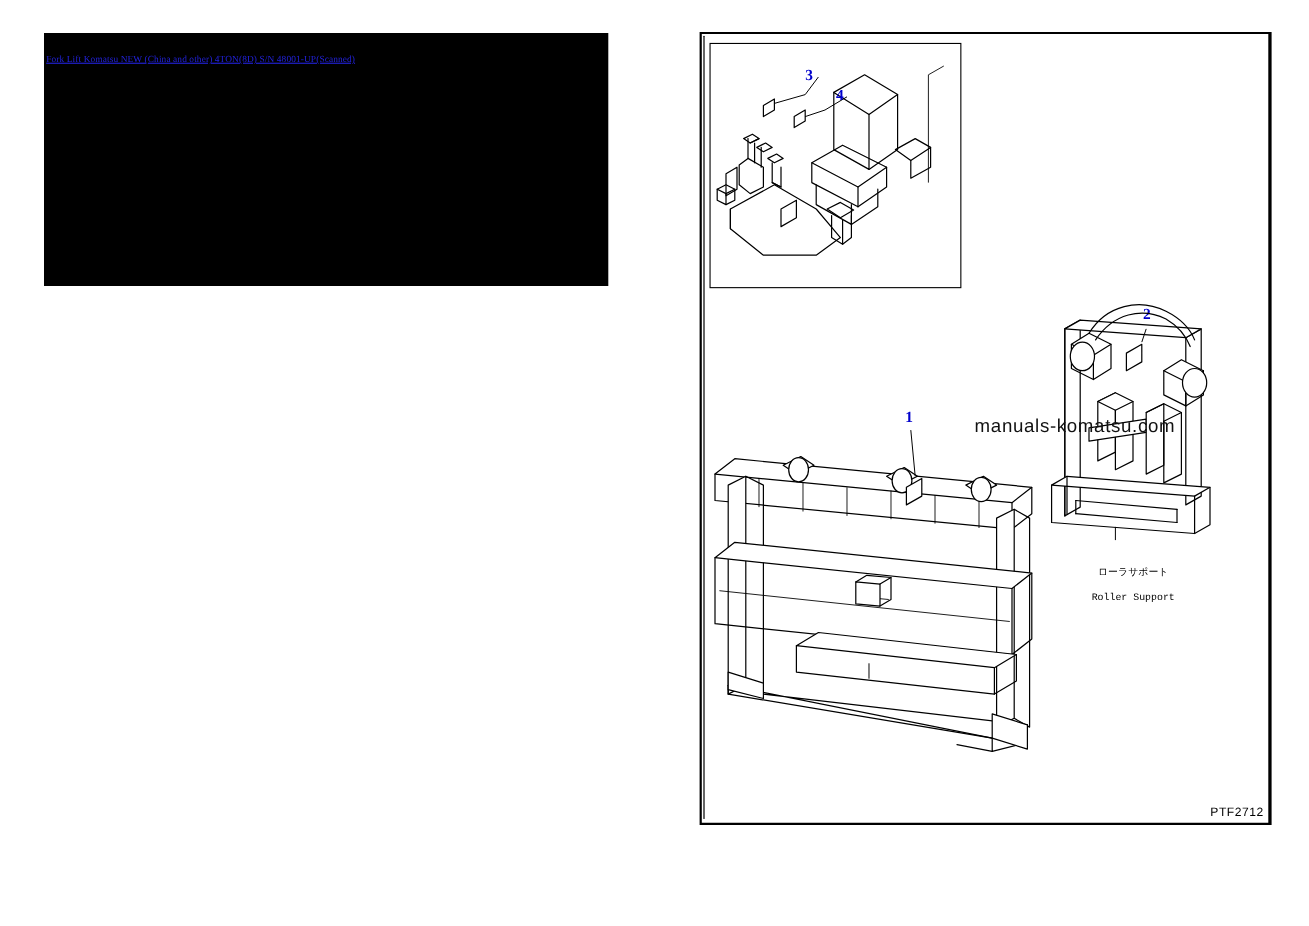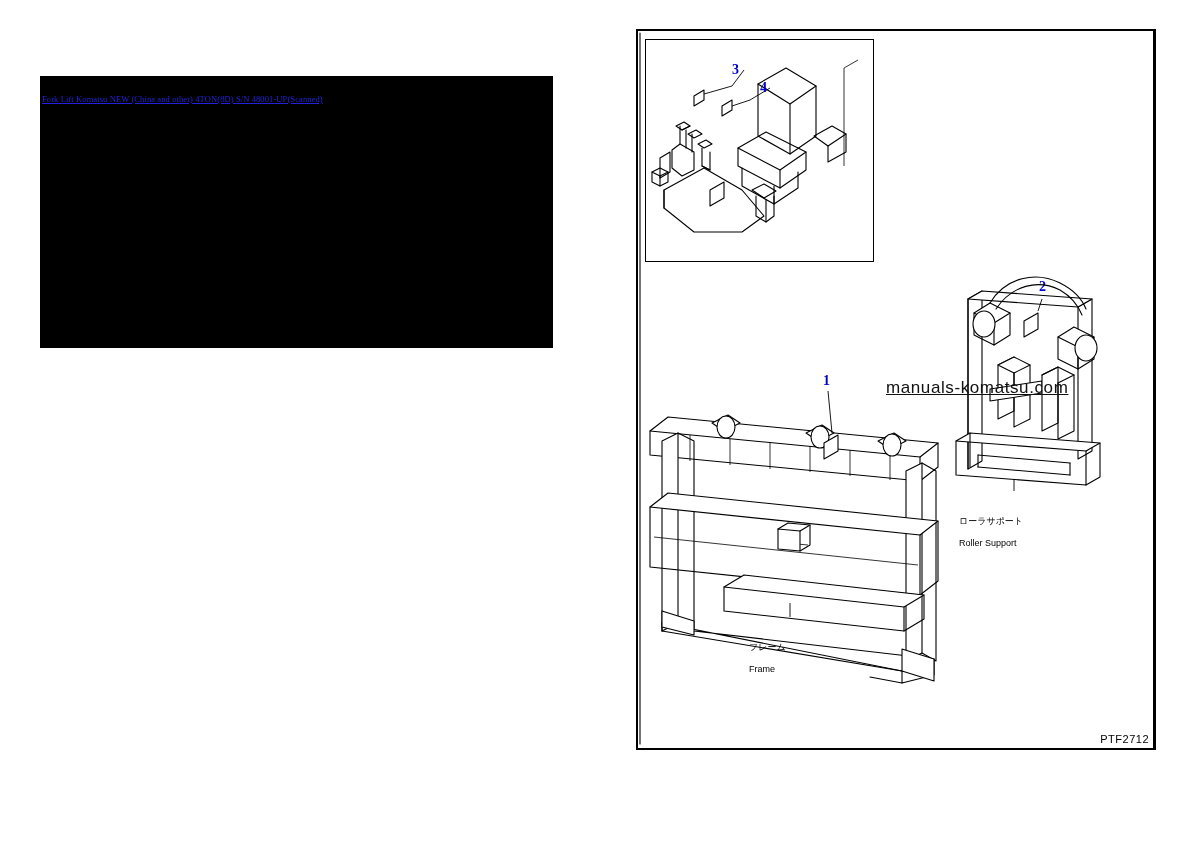"Fork Lift Komatsu NEW (China" #left-panel { height: 272px -> 230px; margin-top: 46px -> none }
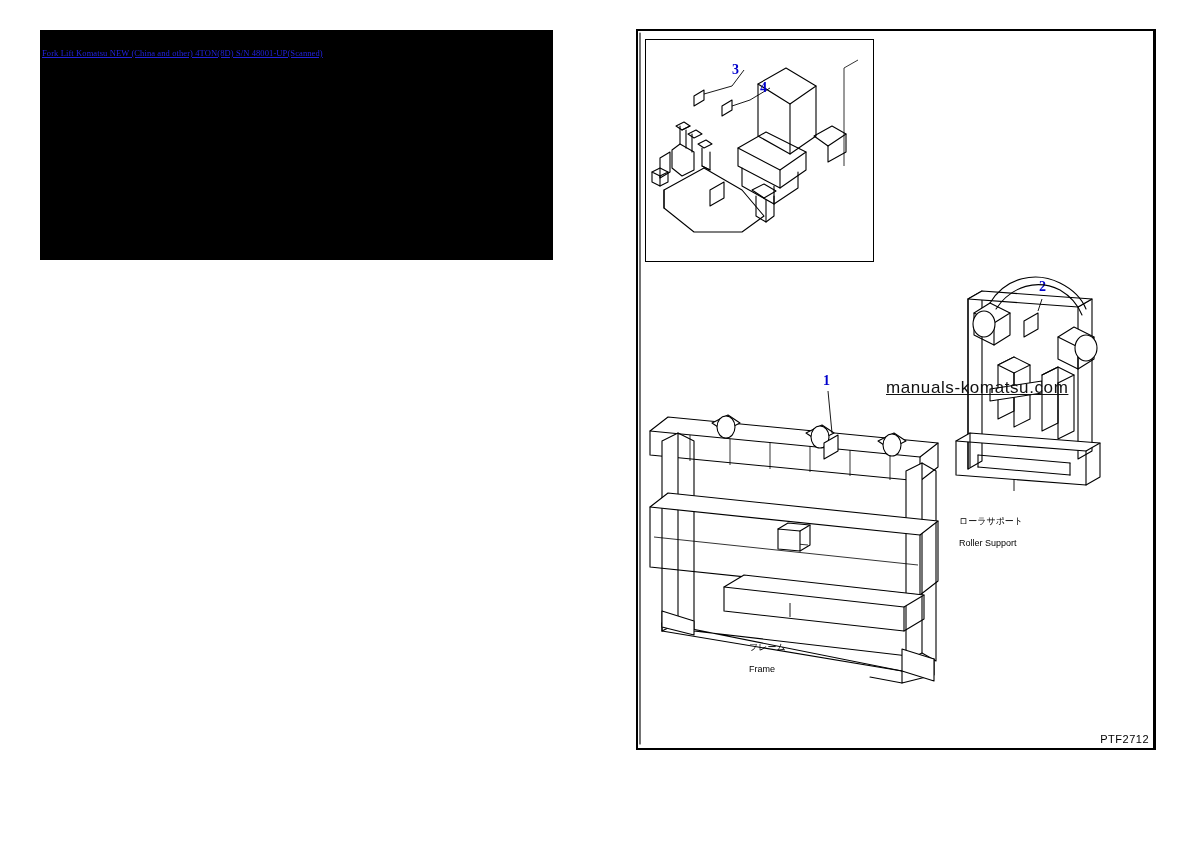"manuals-komatsu.com" #watermark { text-decoration: underline -> none }
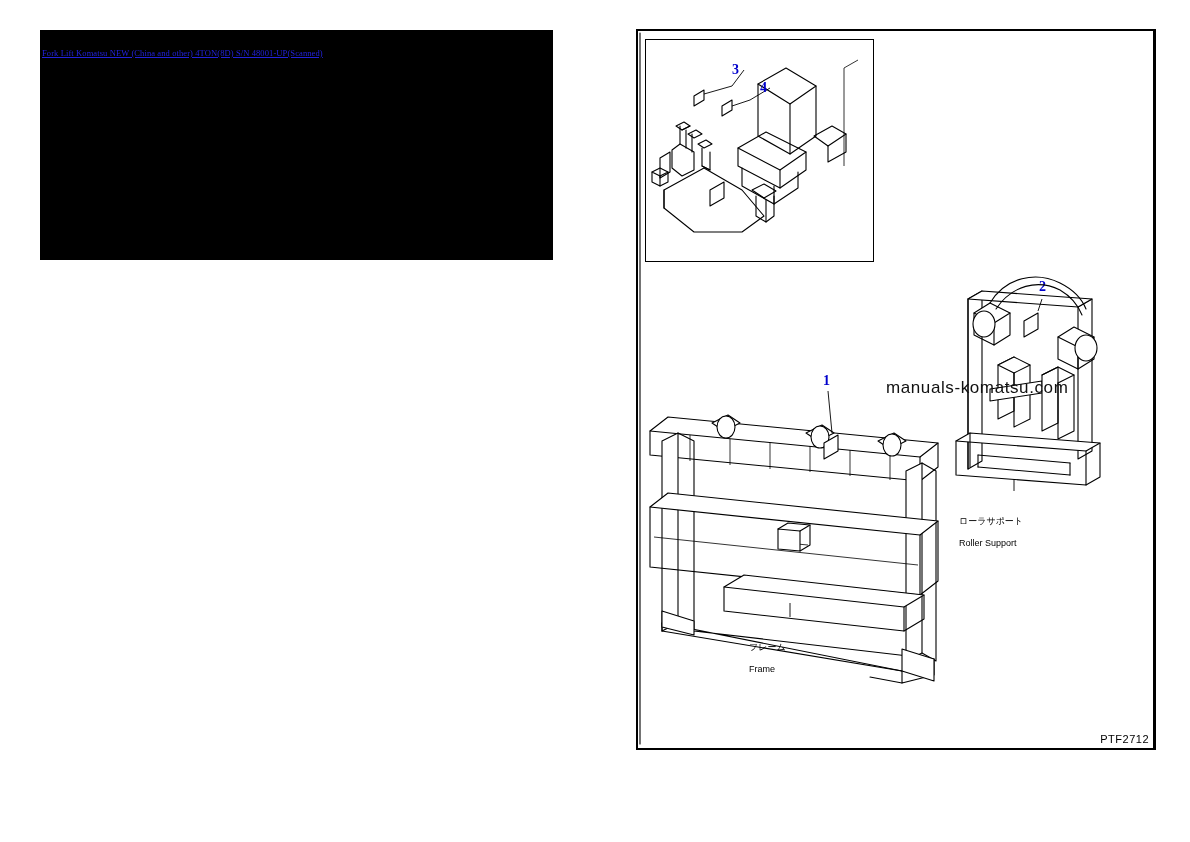"ローラサポート" .jp-label { font-family: Liberation Sans, sans-serif -> Liberation Mono, monospace; text-align: none -> center }
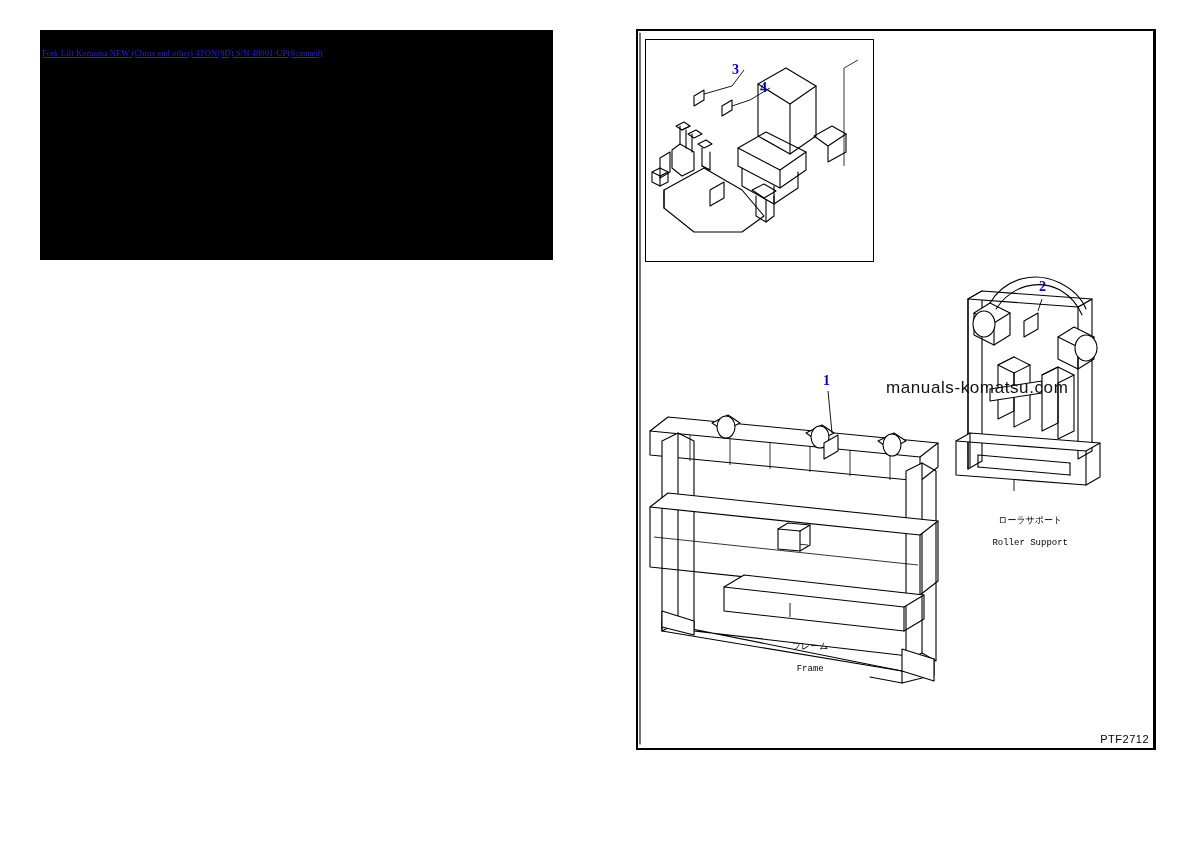"フレーム" div.jp-label { html: <div> <span>フレーム</span><br> <span>Frame</span> </div> -> none }
